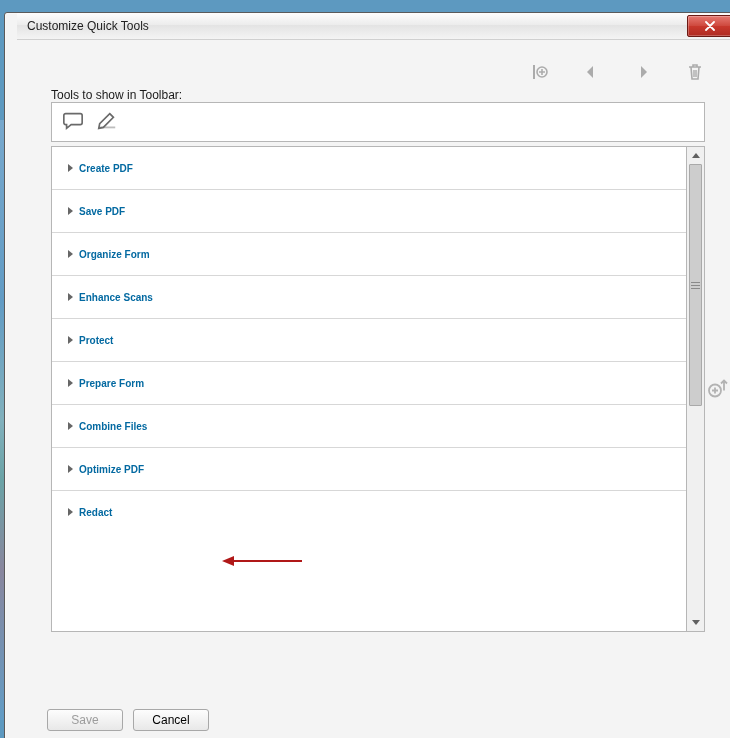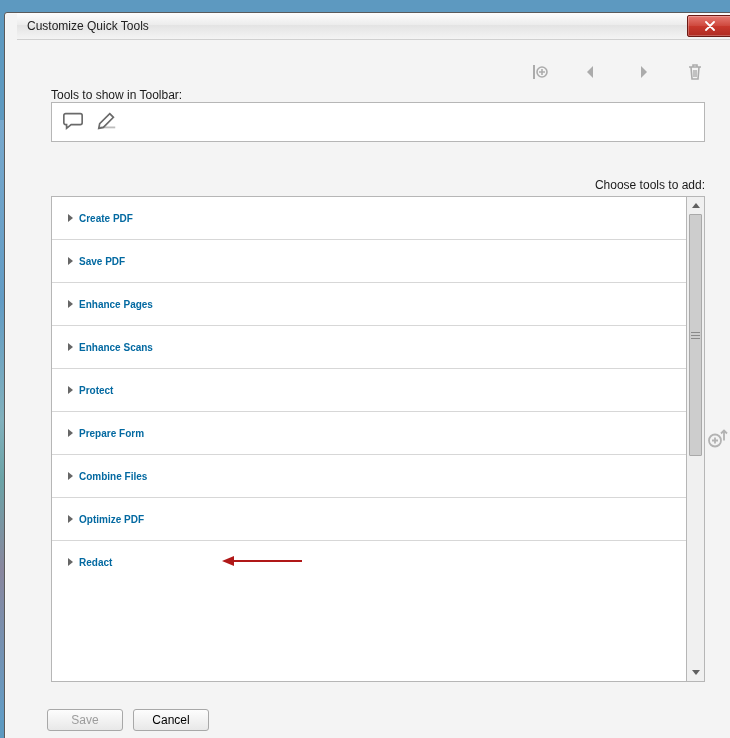"Choose tools to add:" span.section-label { html: <span>Choose tools to add:</span> -> none }
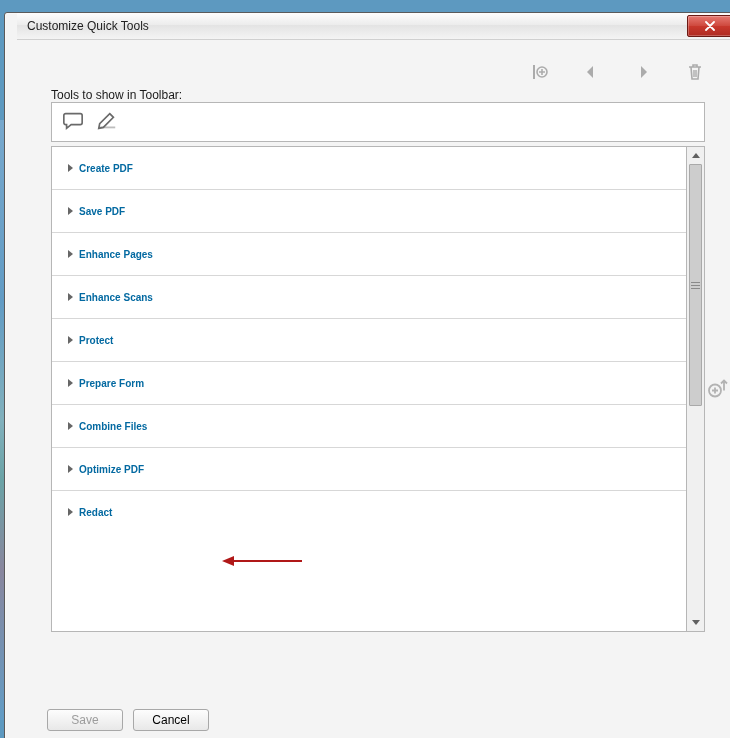"Enhance Pages" span { text: Enhance Pages -> Organize Form }
